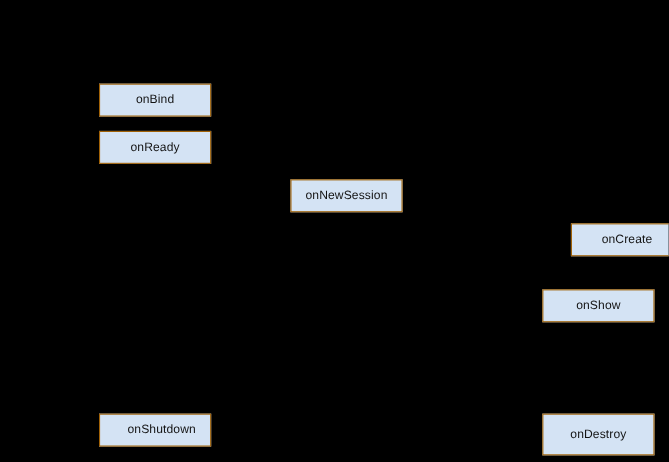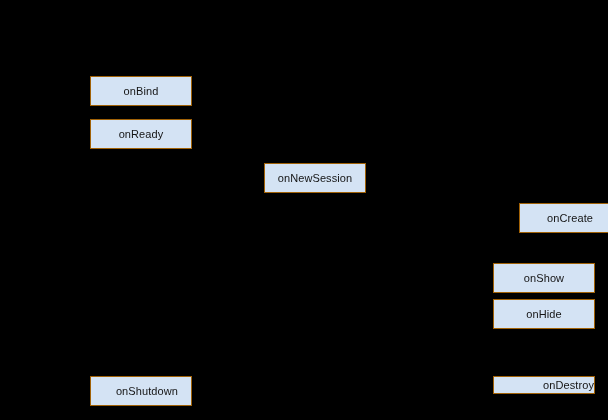"onHide" div.node-box { html: <div> <span>onHide</span> </div> -> none }
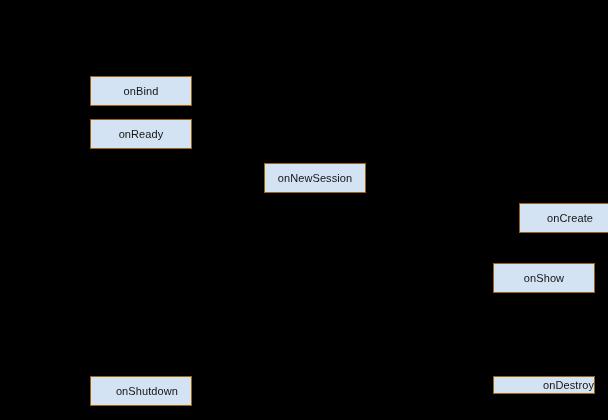"onDestroy" div.node-box { height: 18px -> 38px; justify-content: flex-end -> none }
